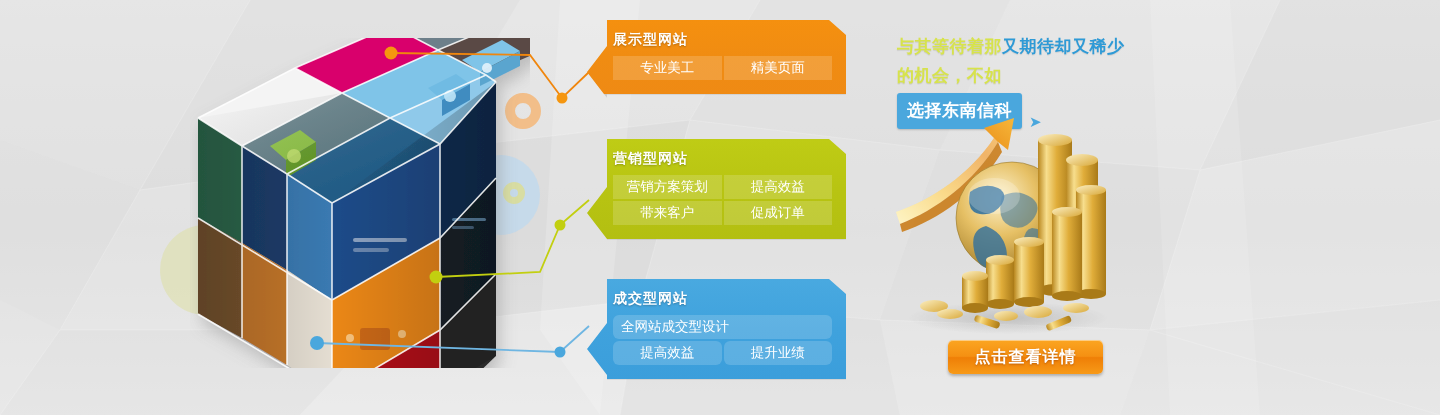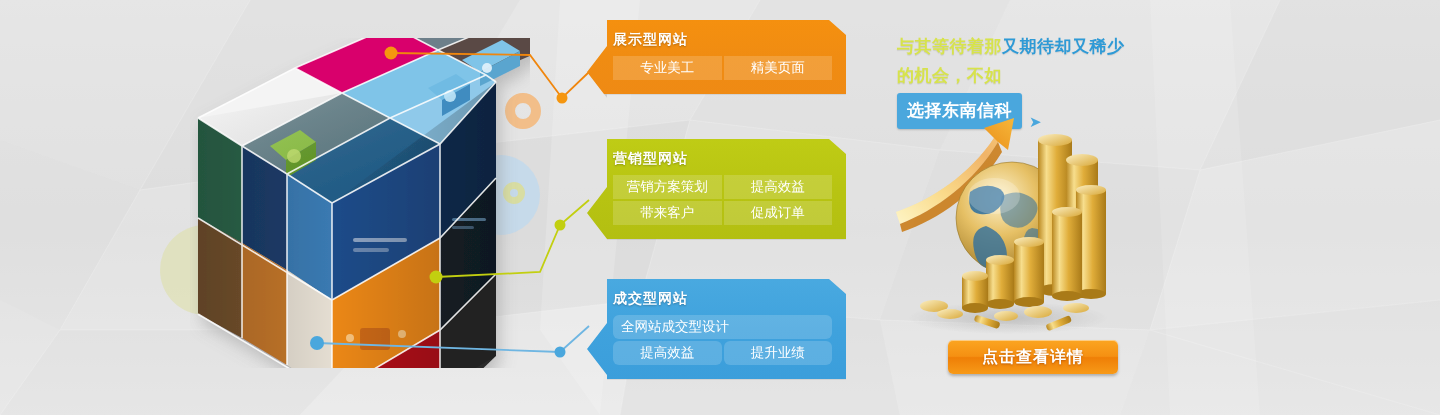"点击查看详情" .cta-button { width: 170px -> 155px }
